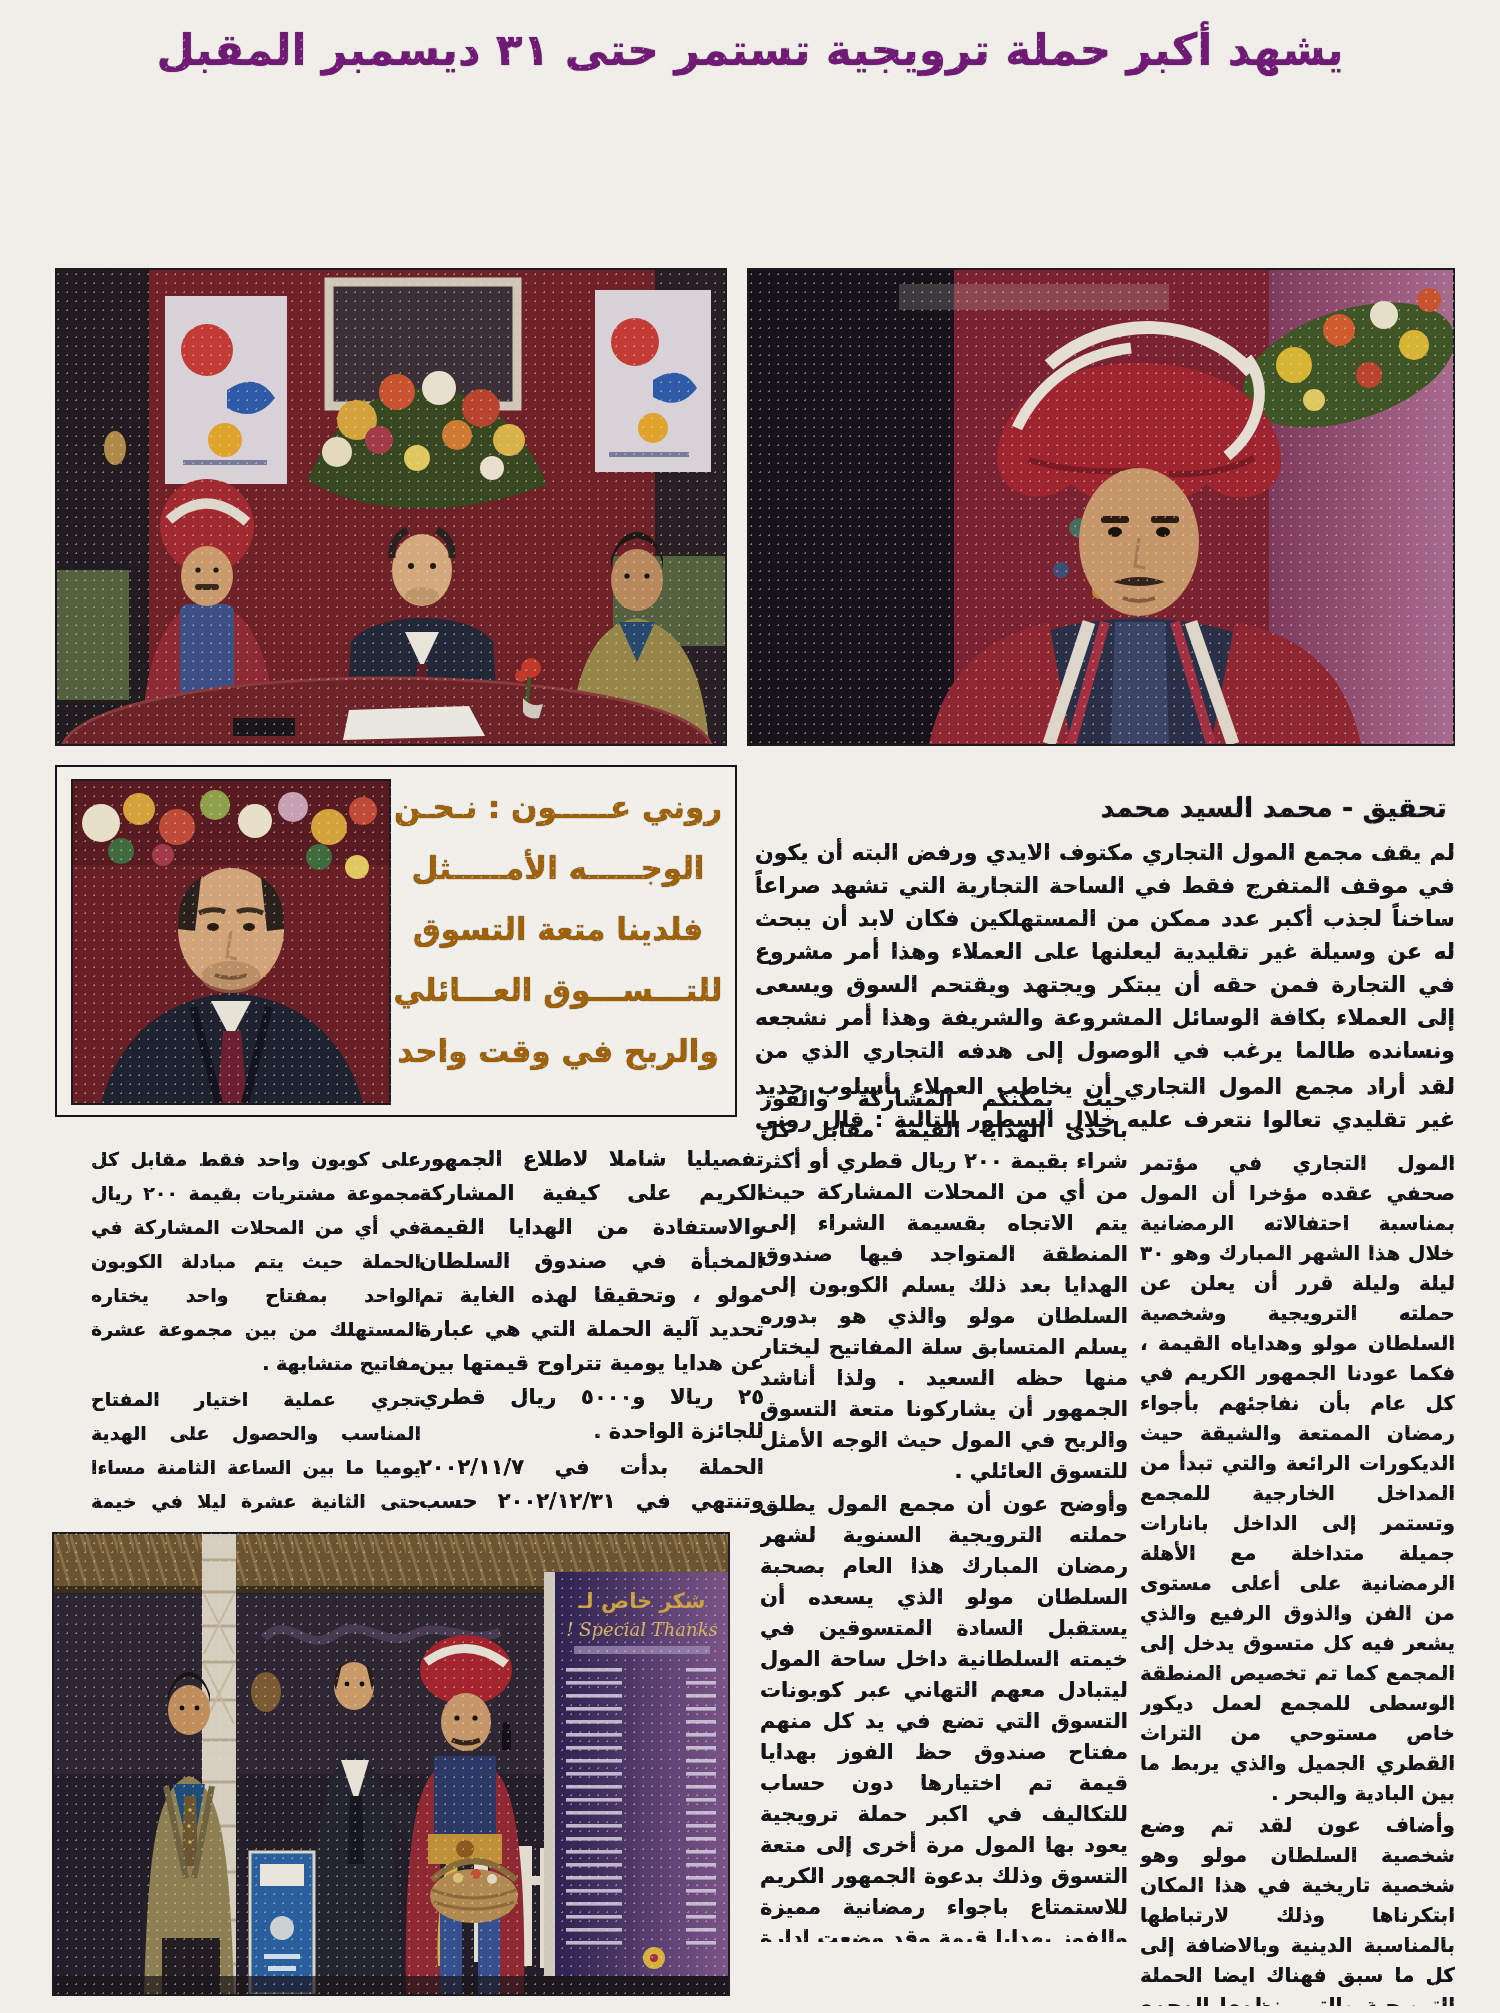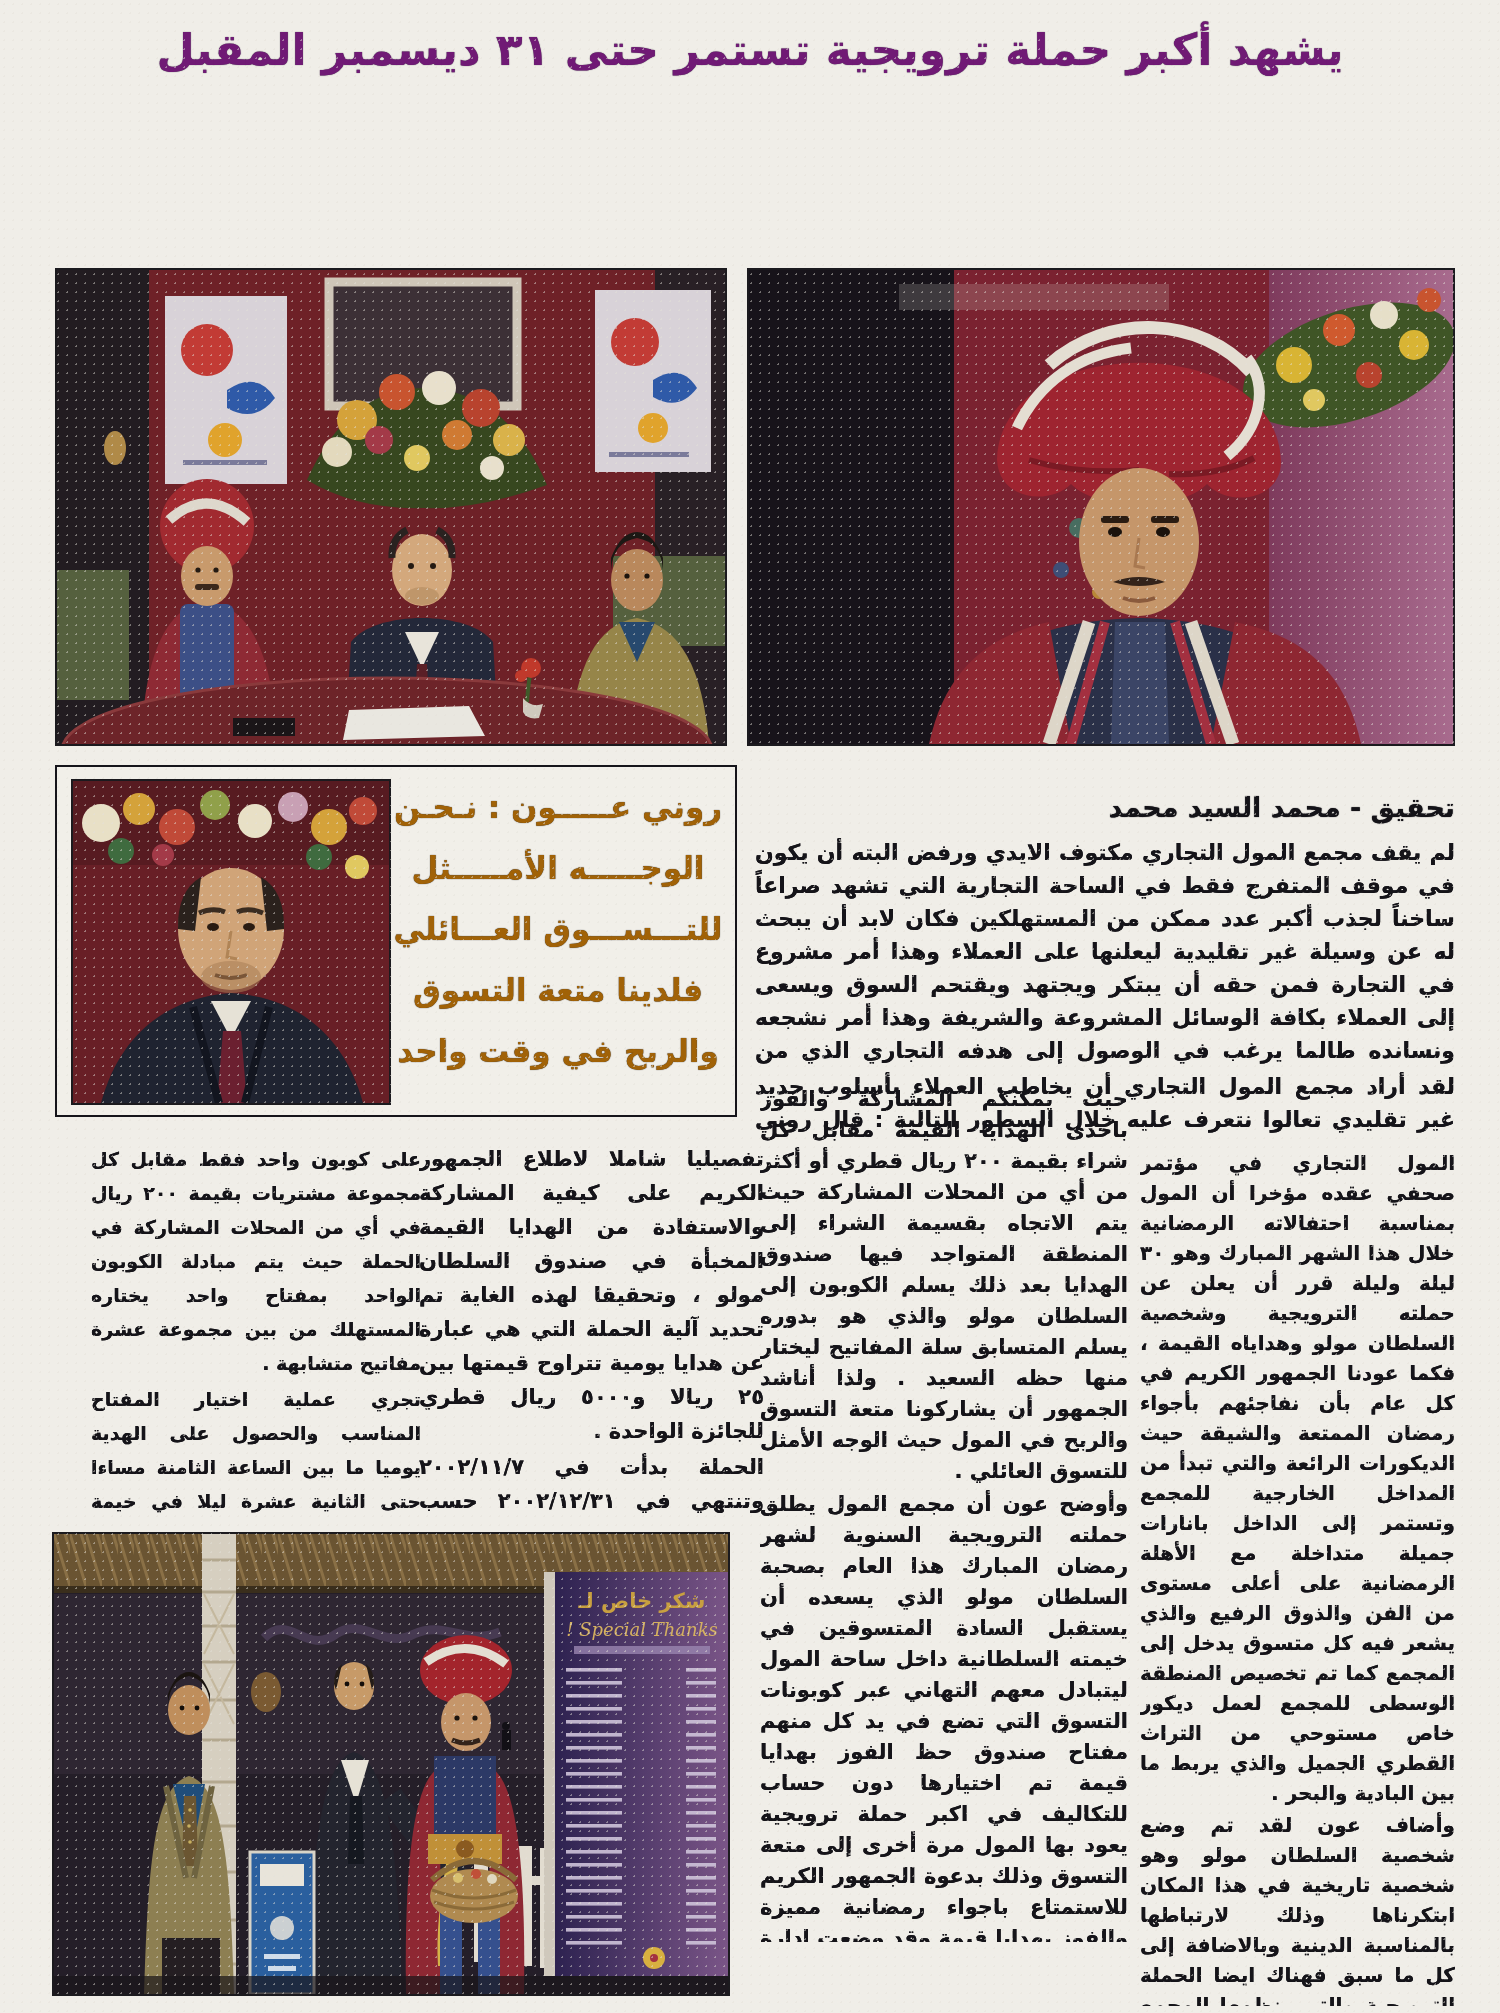"تحقيق - محمد السيد محمد" .byline span { margin-right: 0 -> 8px }
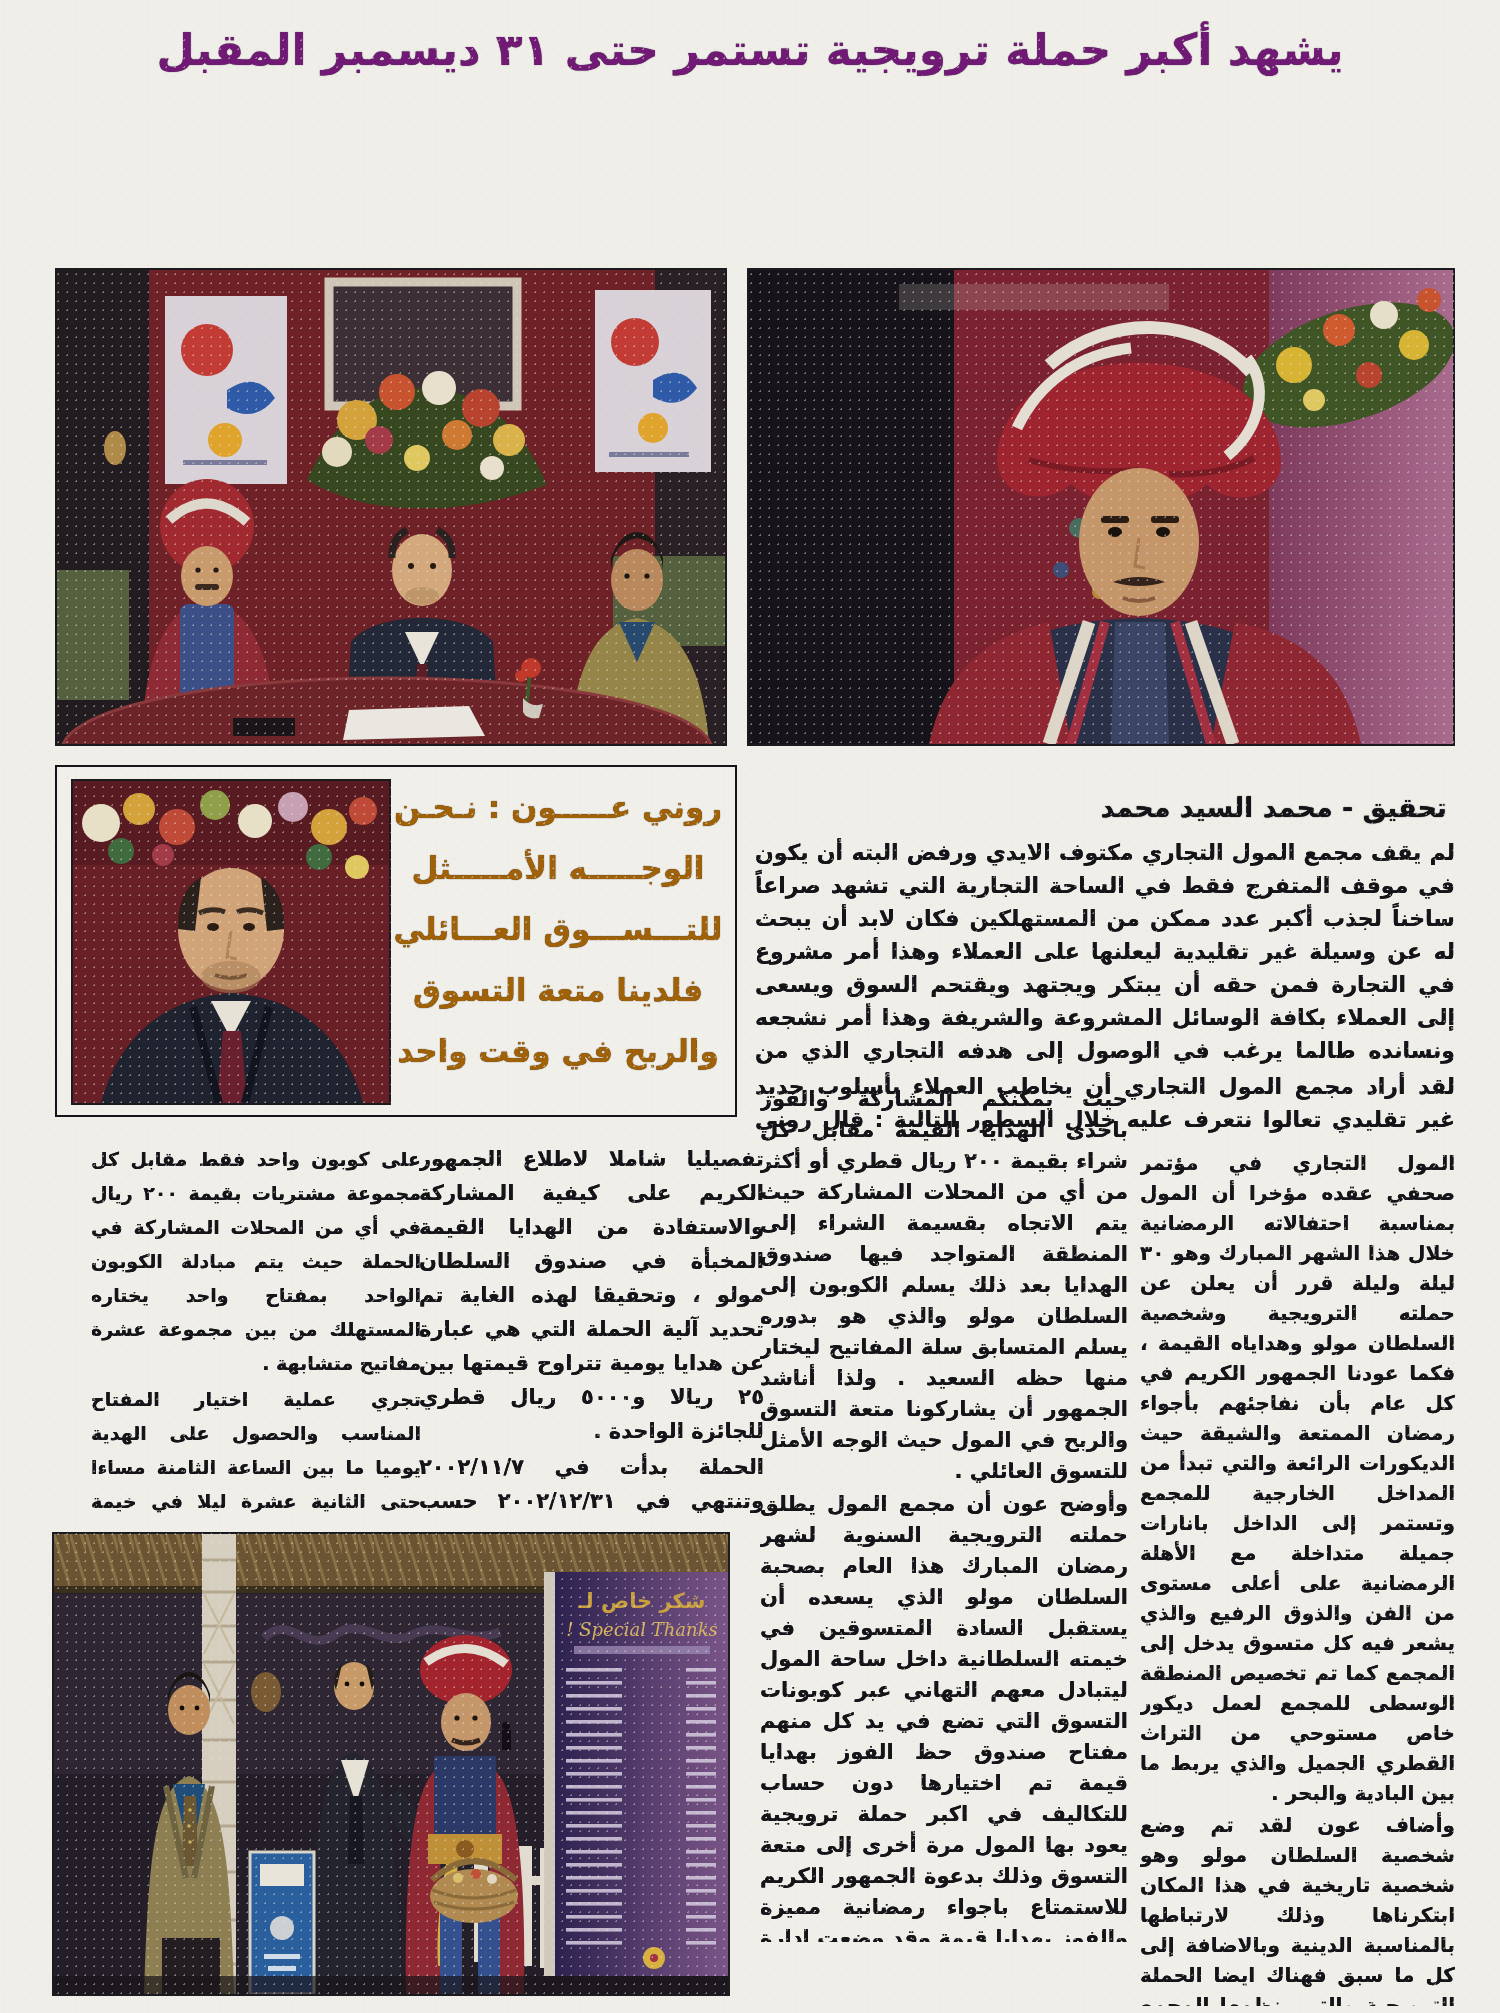"للتـــســـوق العـــائلي" div { order: before "فلدينا متعة التسوق" -> after "فلدينا متعة التسوق" }
